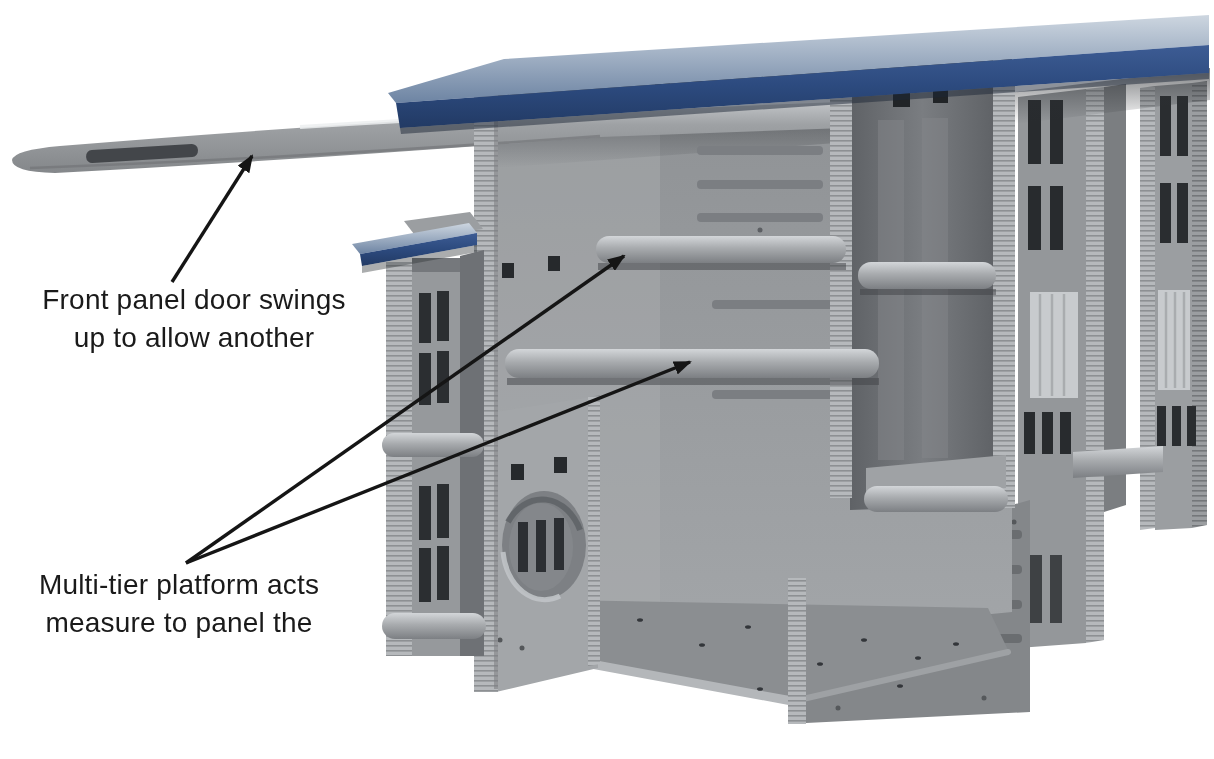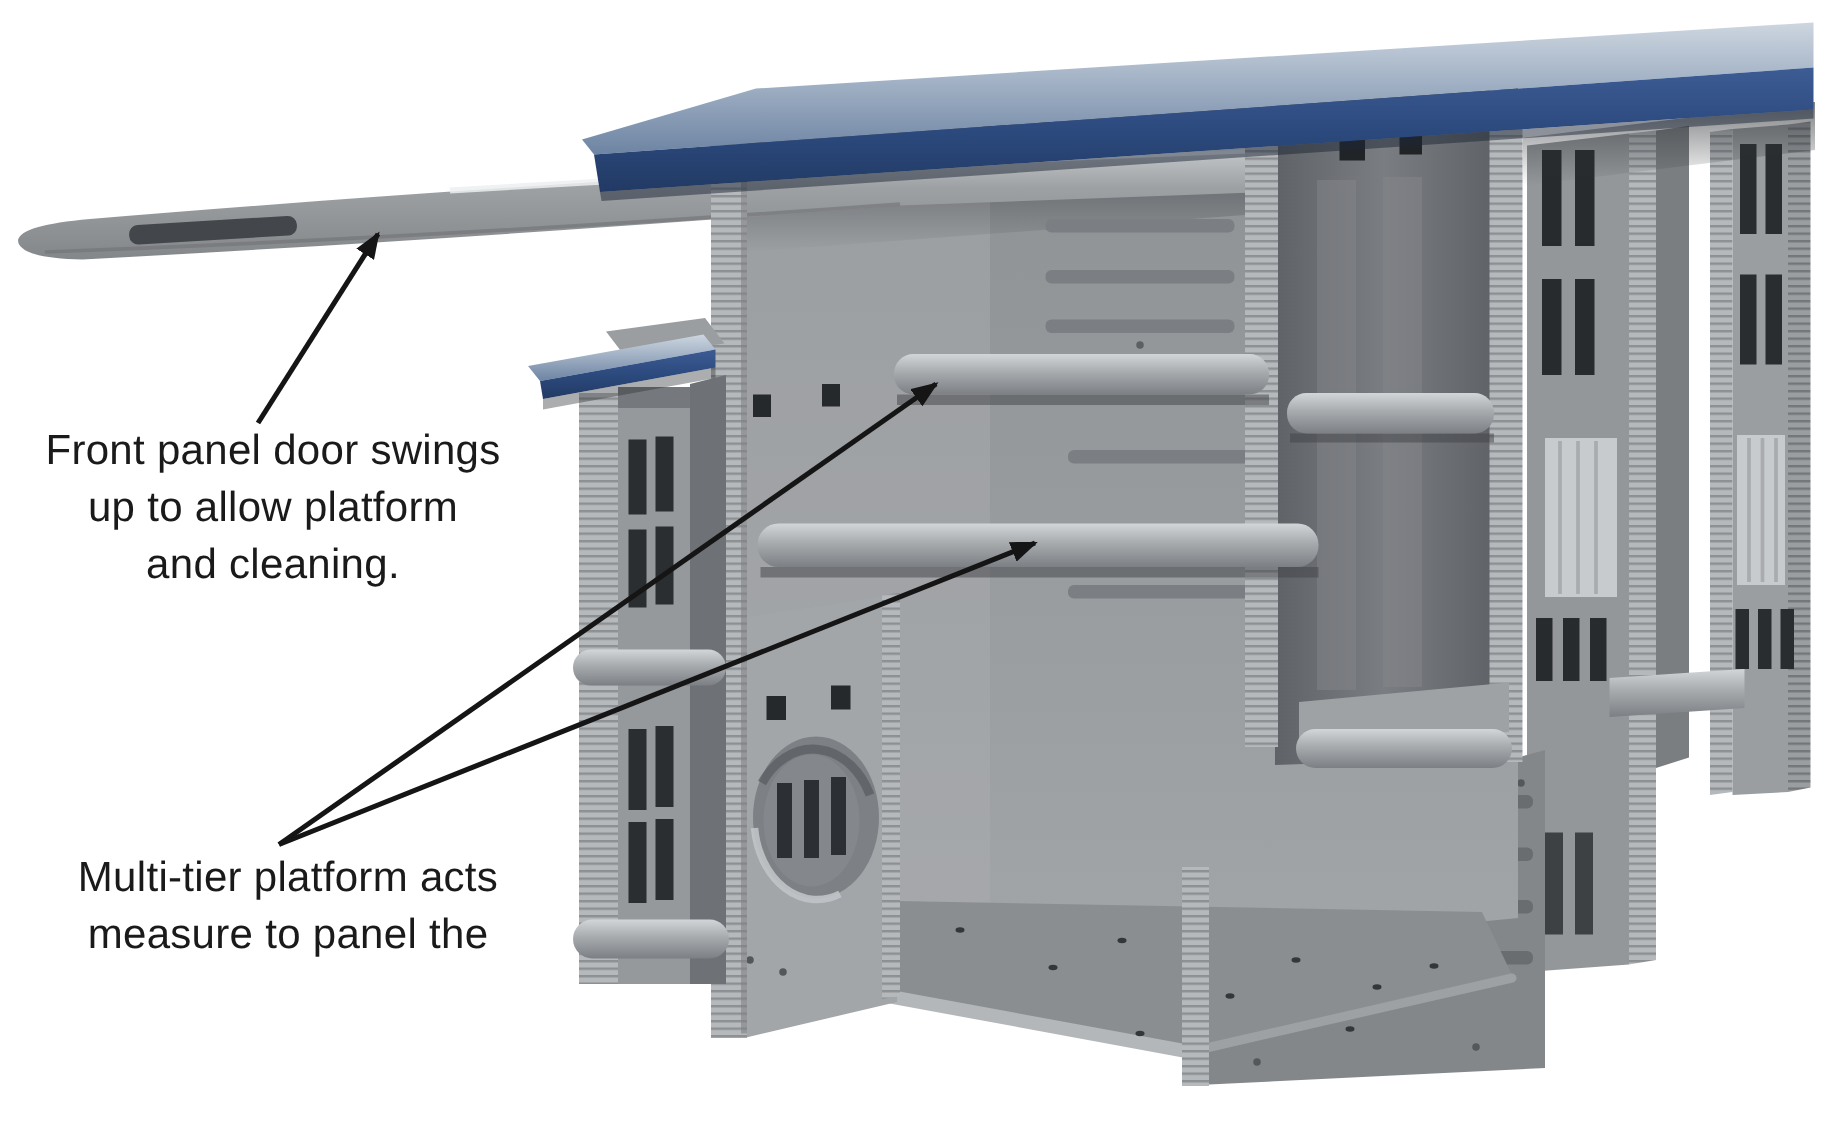"Front panel door swings" .note-door { left: 8px -> 20px }
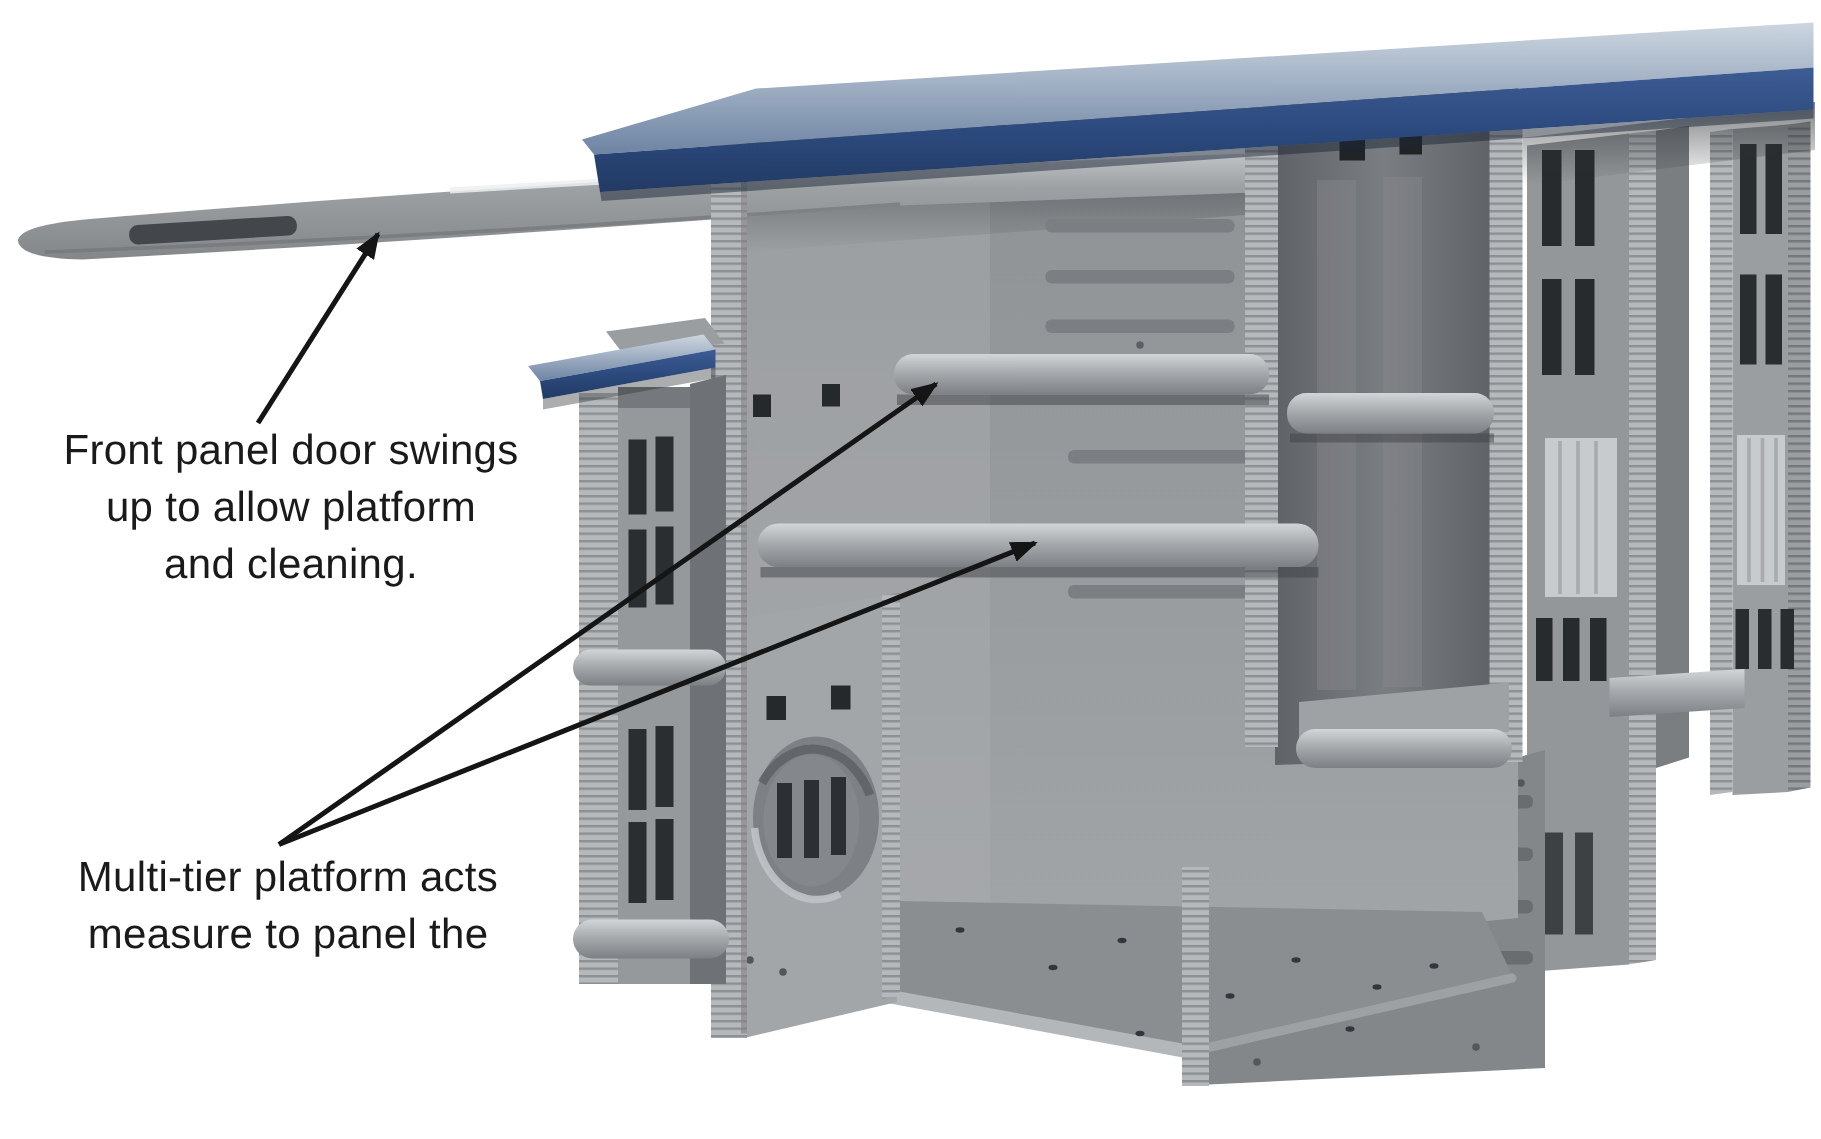"up to allow platform" span { text: platform -> another }
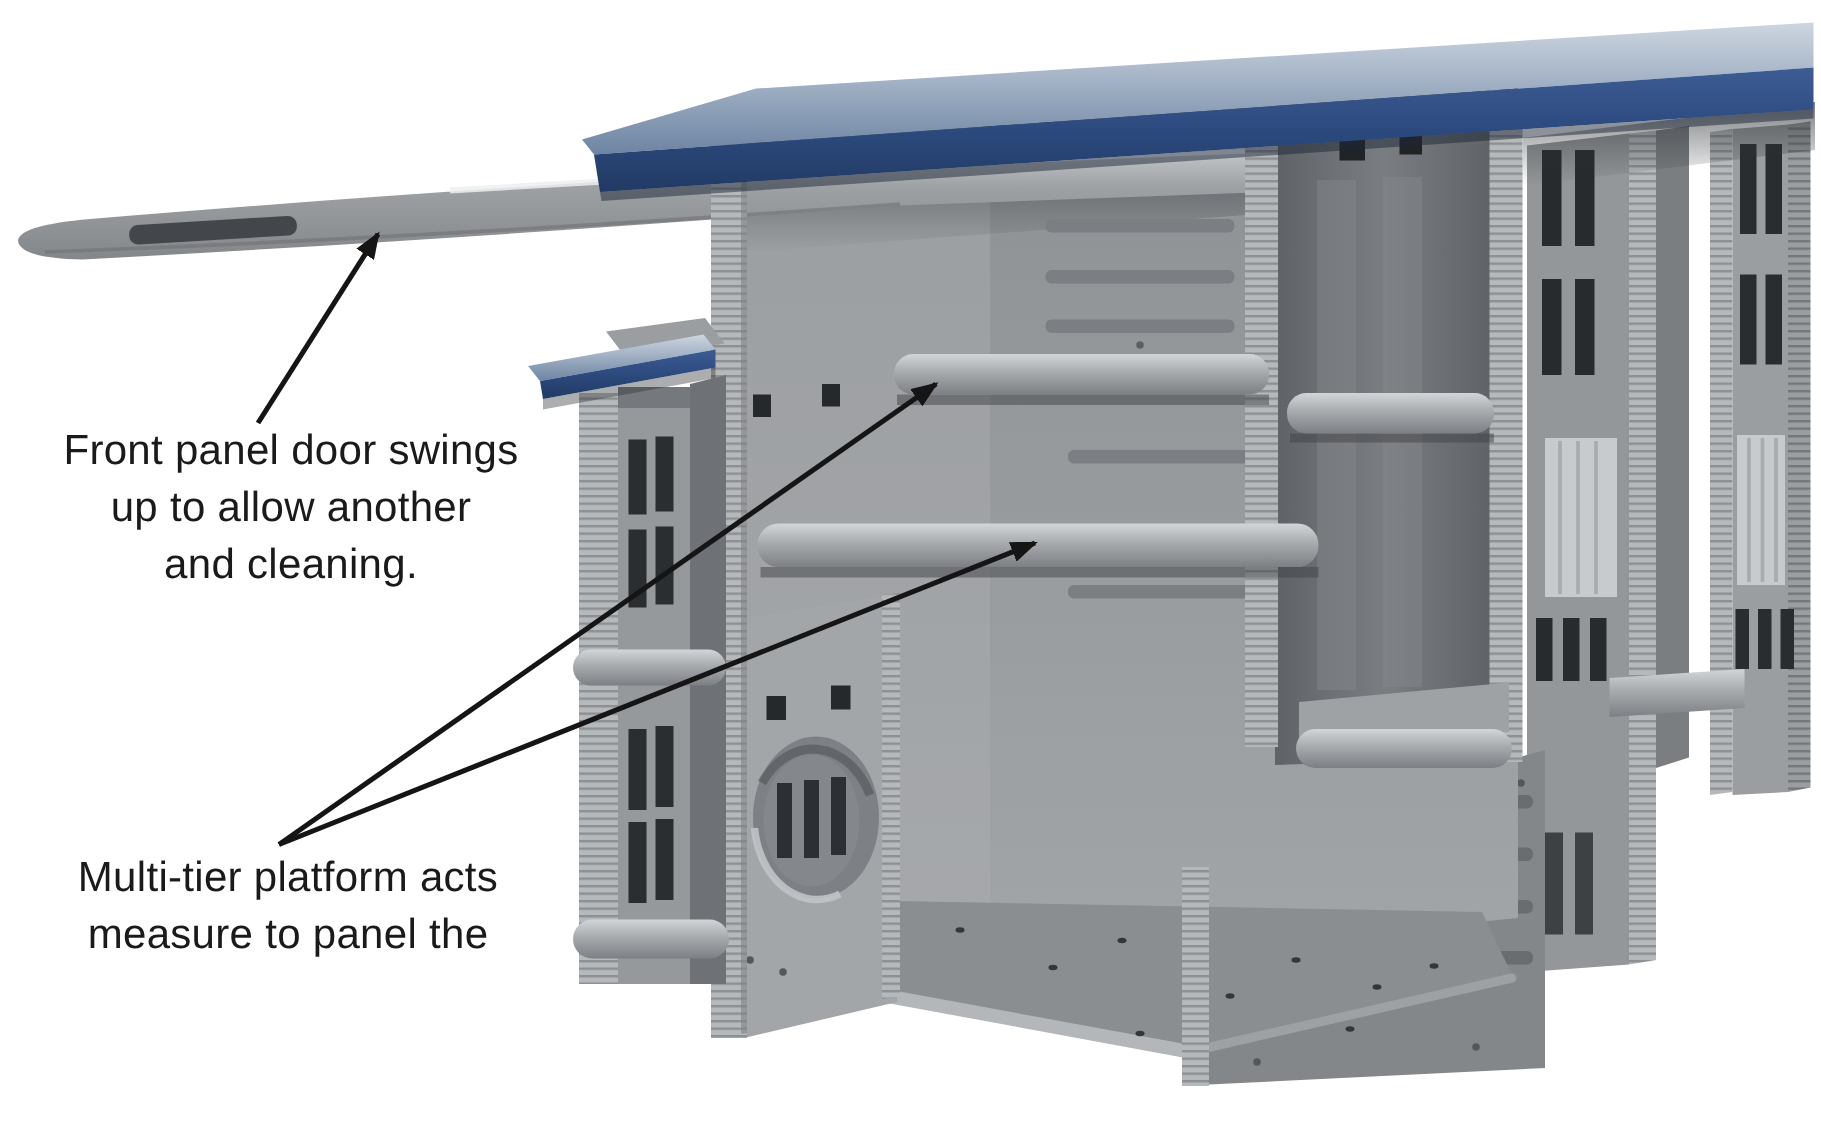"and cleaning." span { html: <span>and cleaning.</span> -> none }
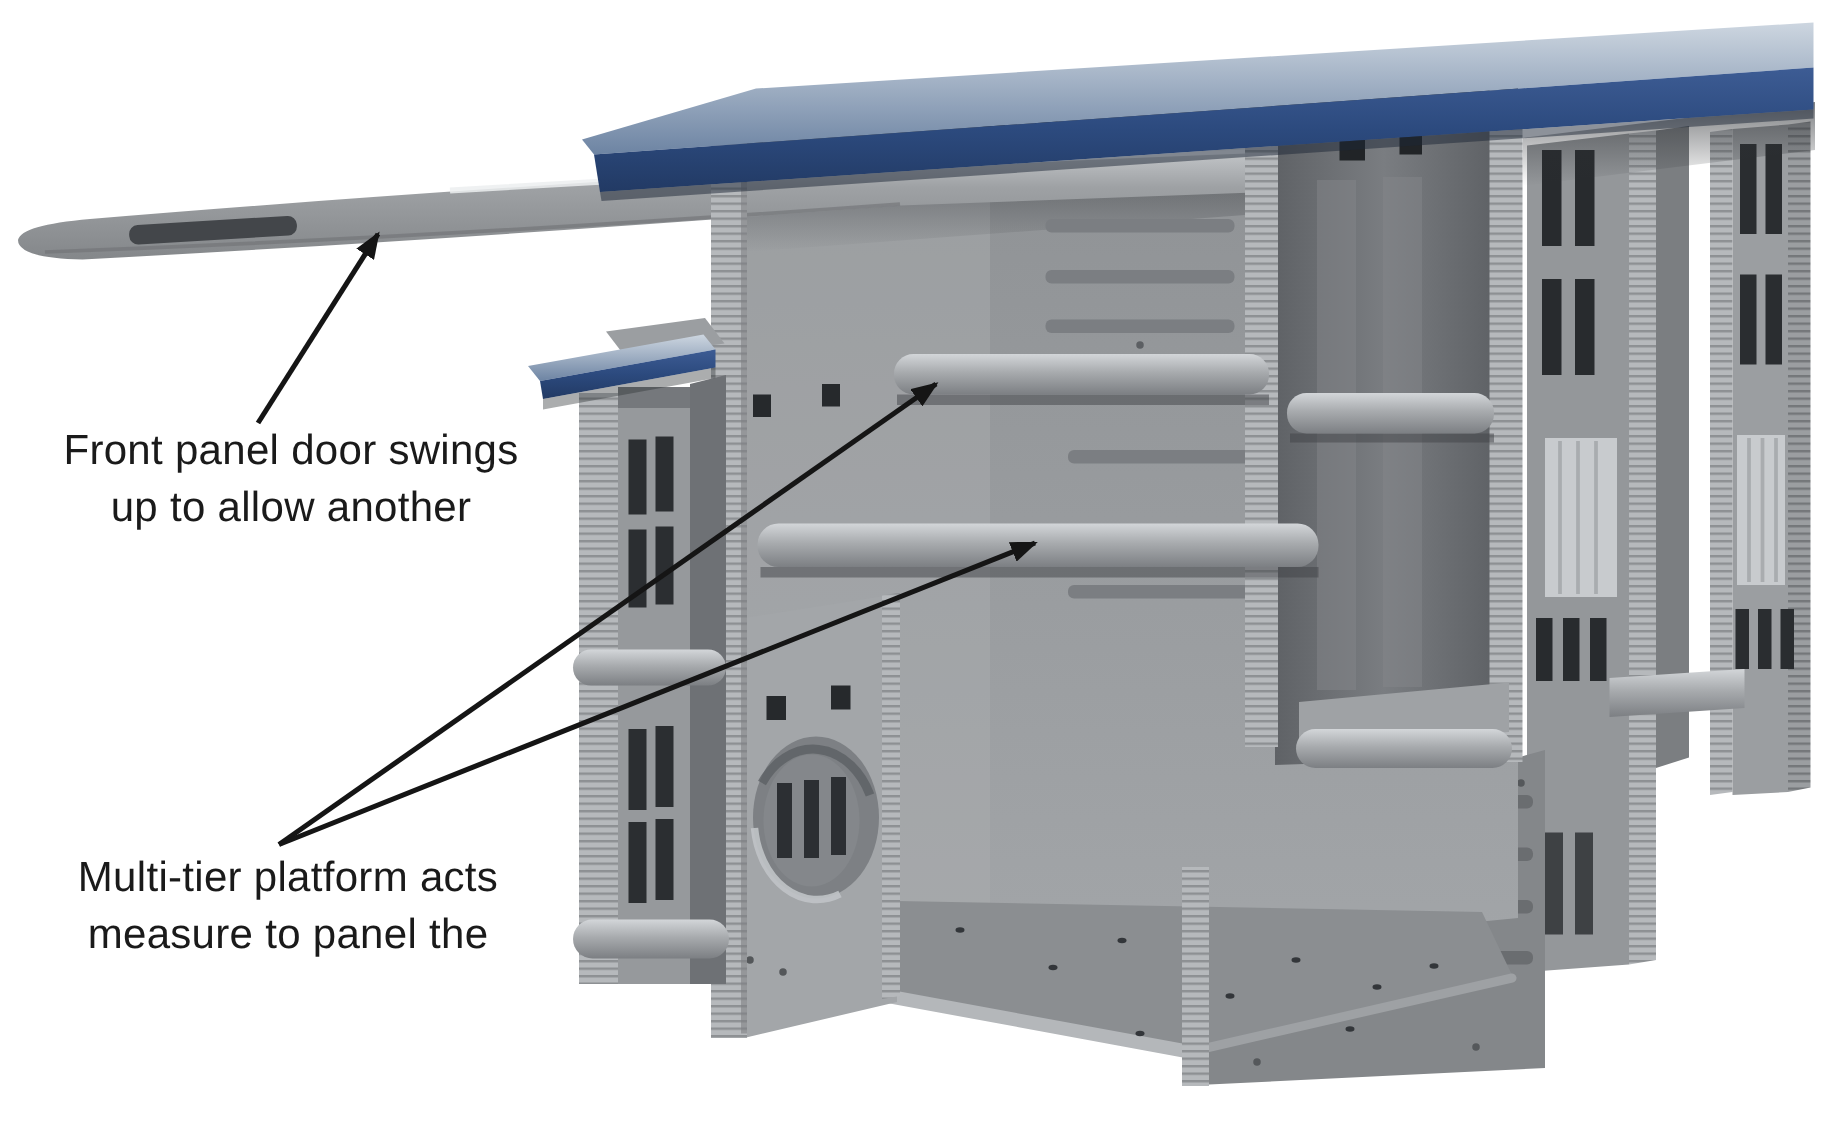"Multi-tier platform acts" .note-platform { left: 18px -> 5px }
